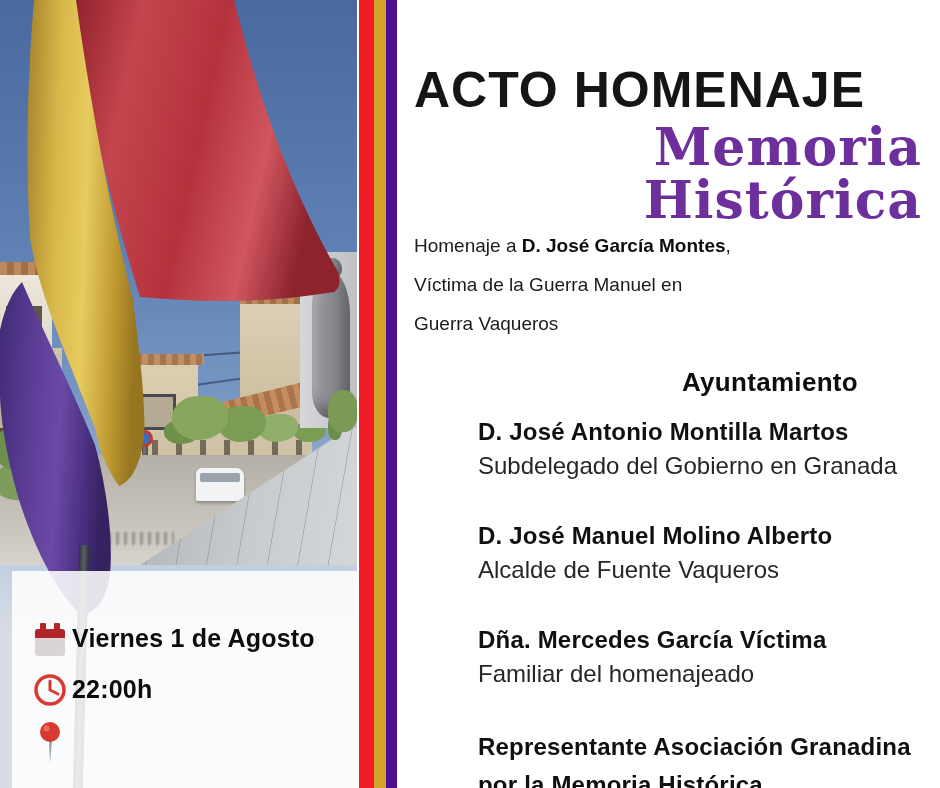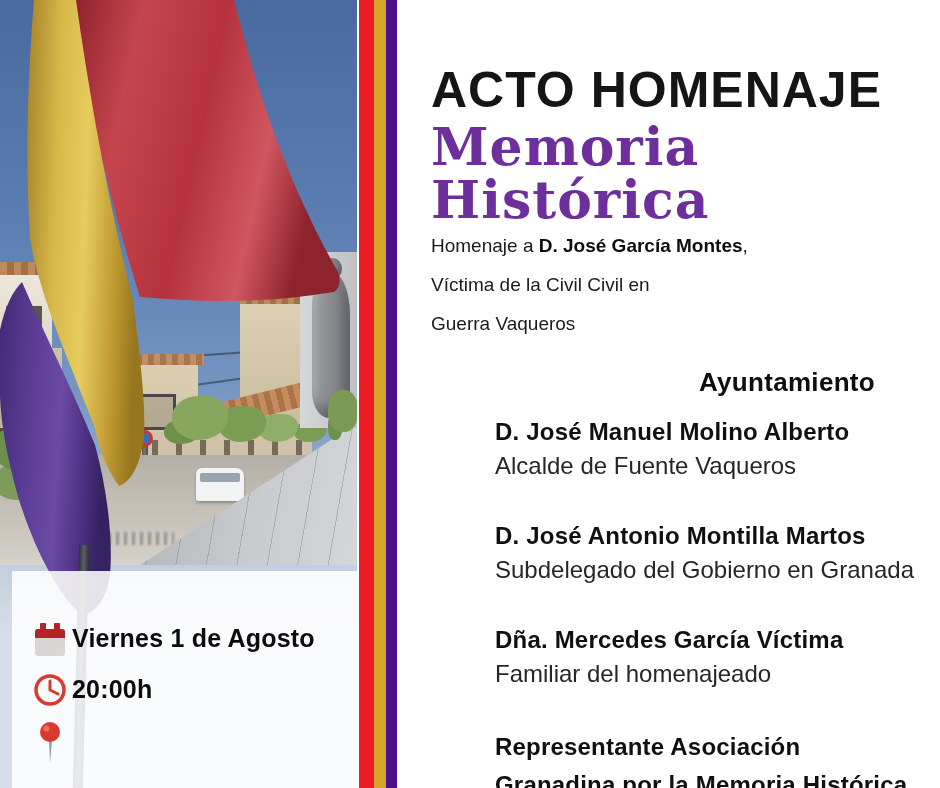"ACTO HOMENAJE" .content { padding: 64px 18px 0 34px -> 64px 18px 0 17px }
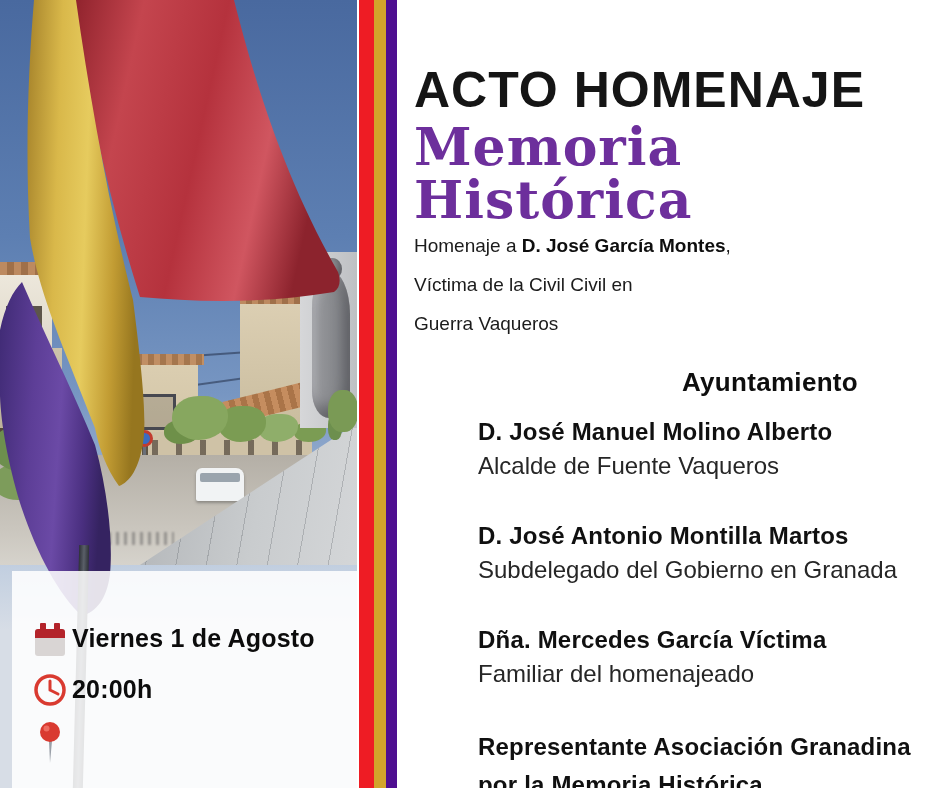"Memoria Histórica" .subtitle { text-align: none -> right }
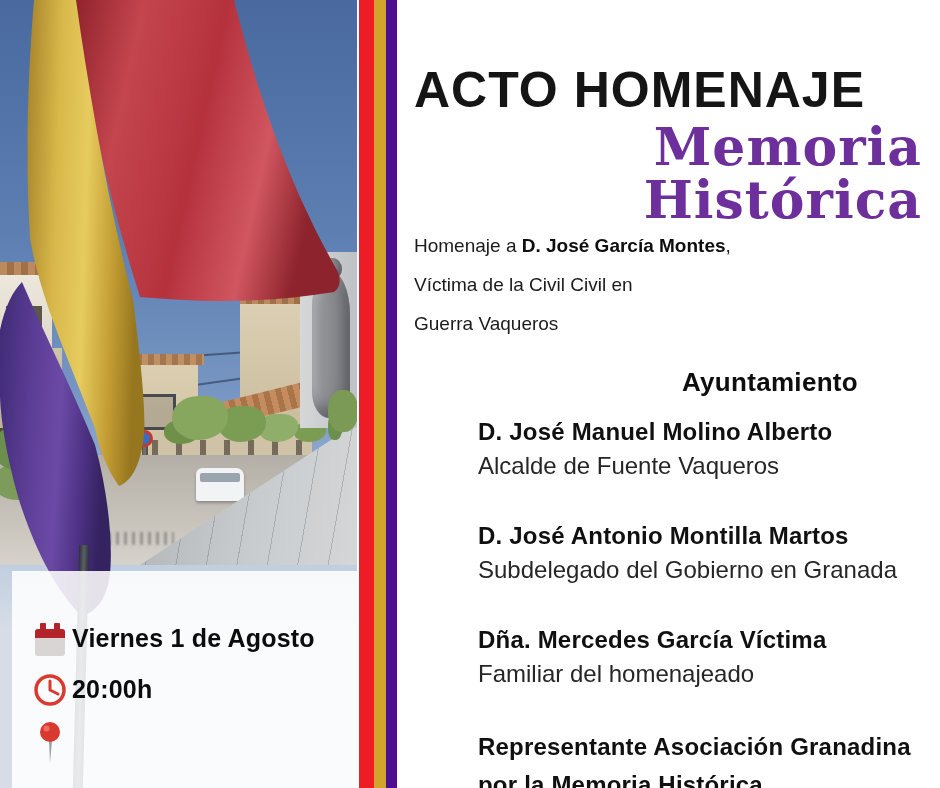"Víctima de la Civil Civil" span { text: Civil Civil -> Guerra Manuel }
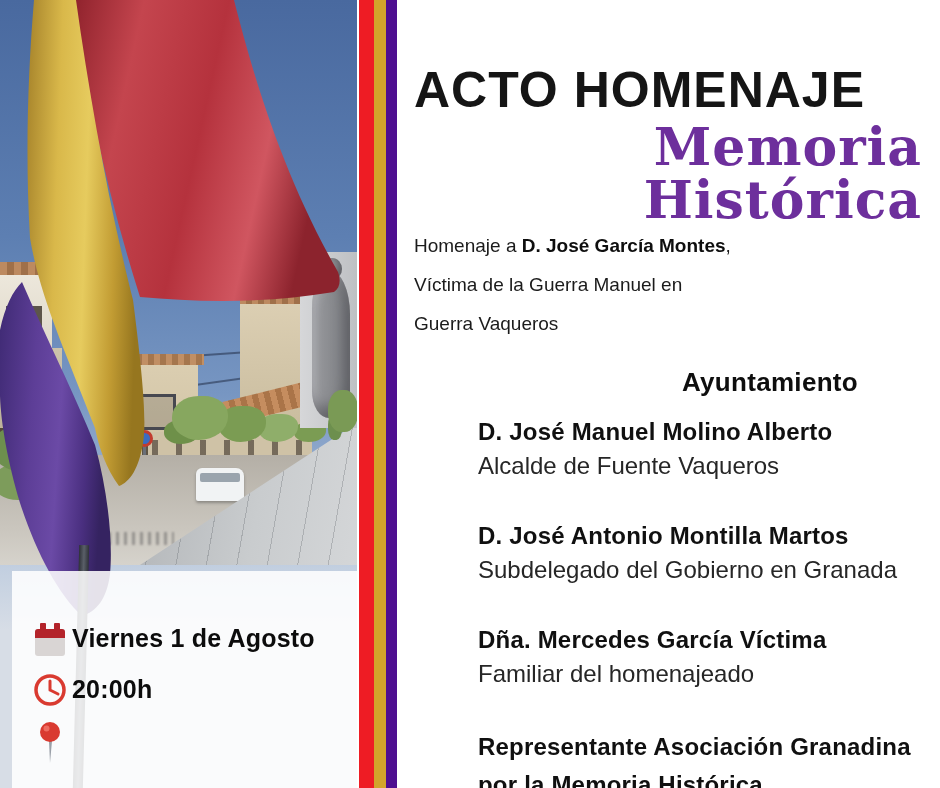"D. José Manuel Molino Alberto" div.speaker { order: before "D. José Antonio Montilla Martos" -> after "D. José Antonio Montilla Martos" }
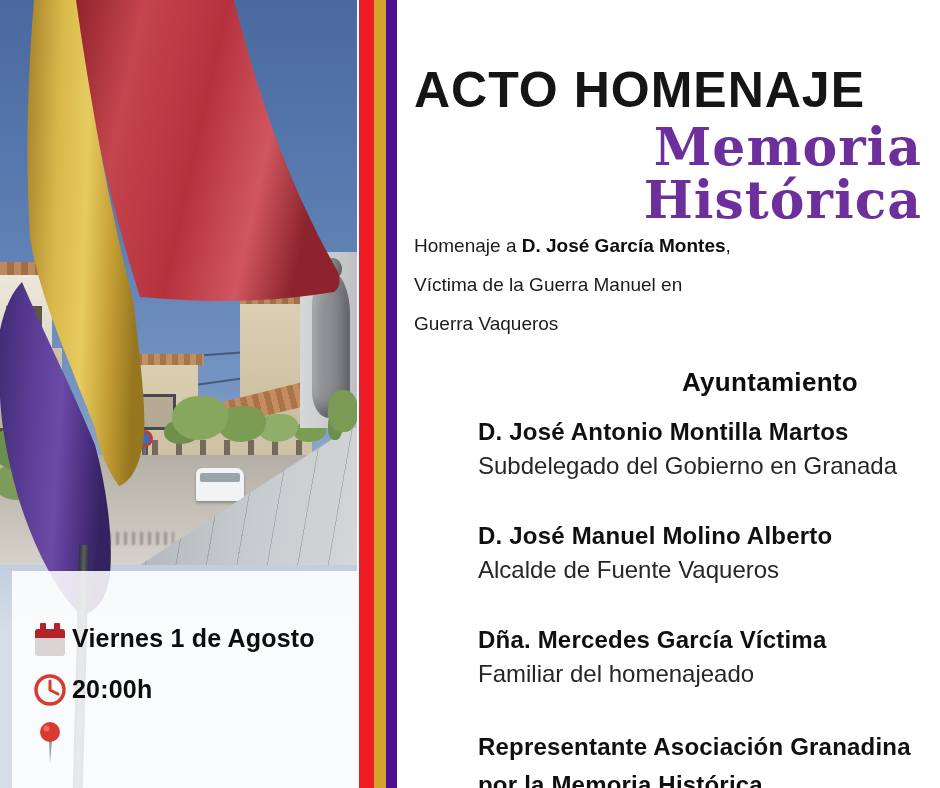"20:00h" div.info-text { text: 20:00h -> 22:00h }
